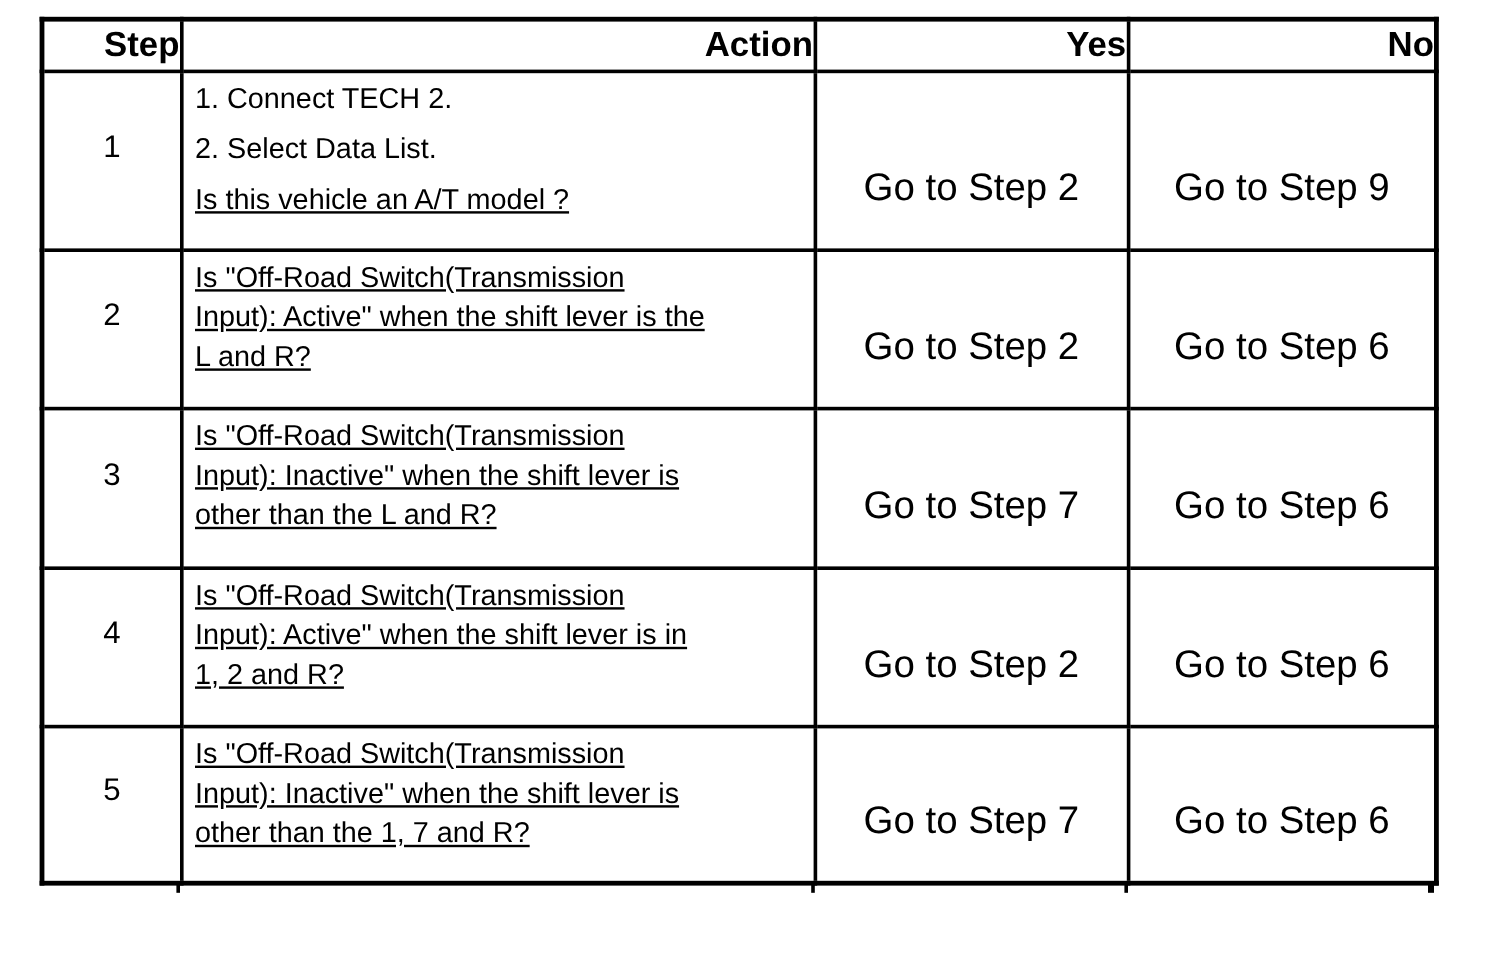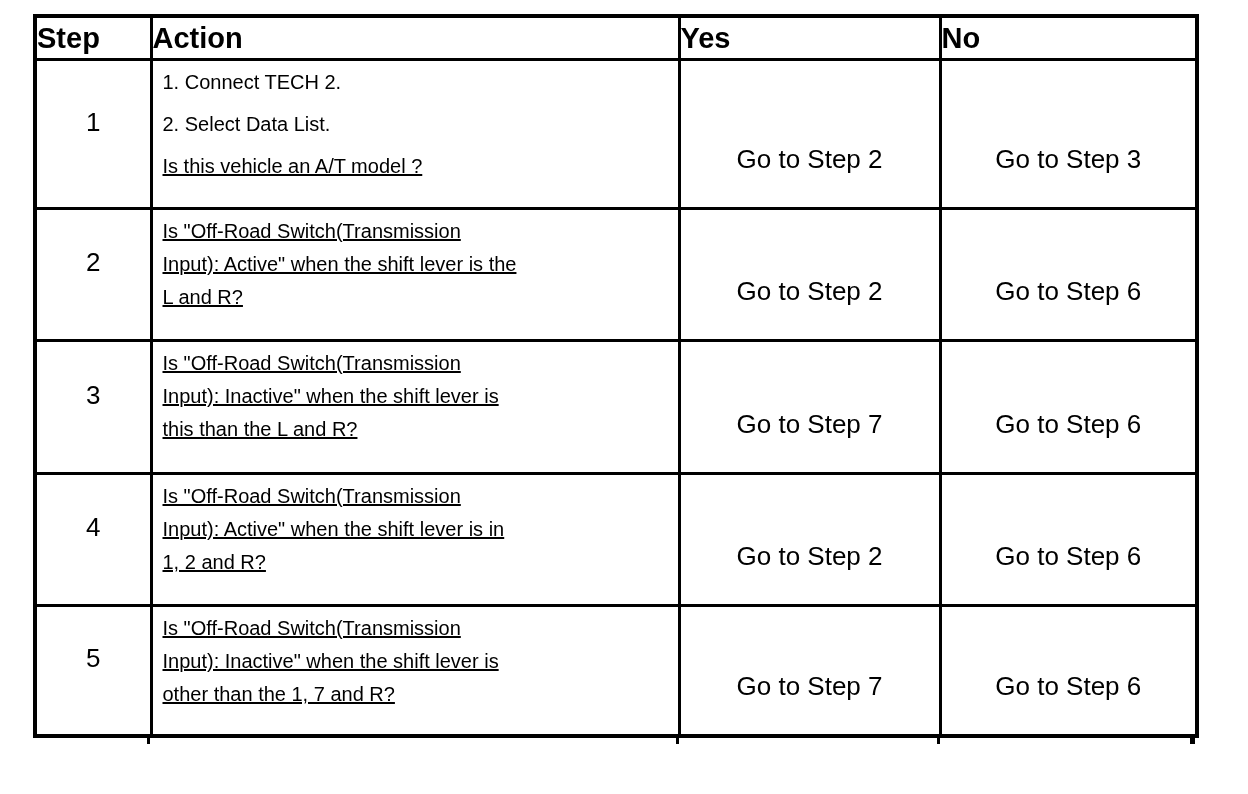"Step" th.hdr { text-align: left -> right }
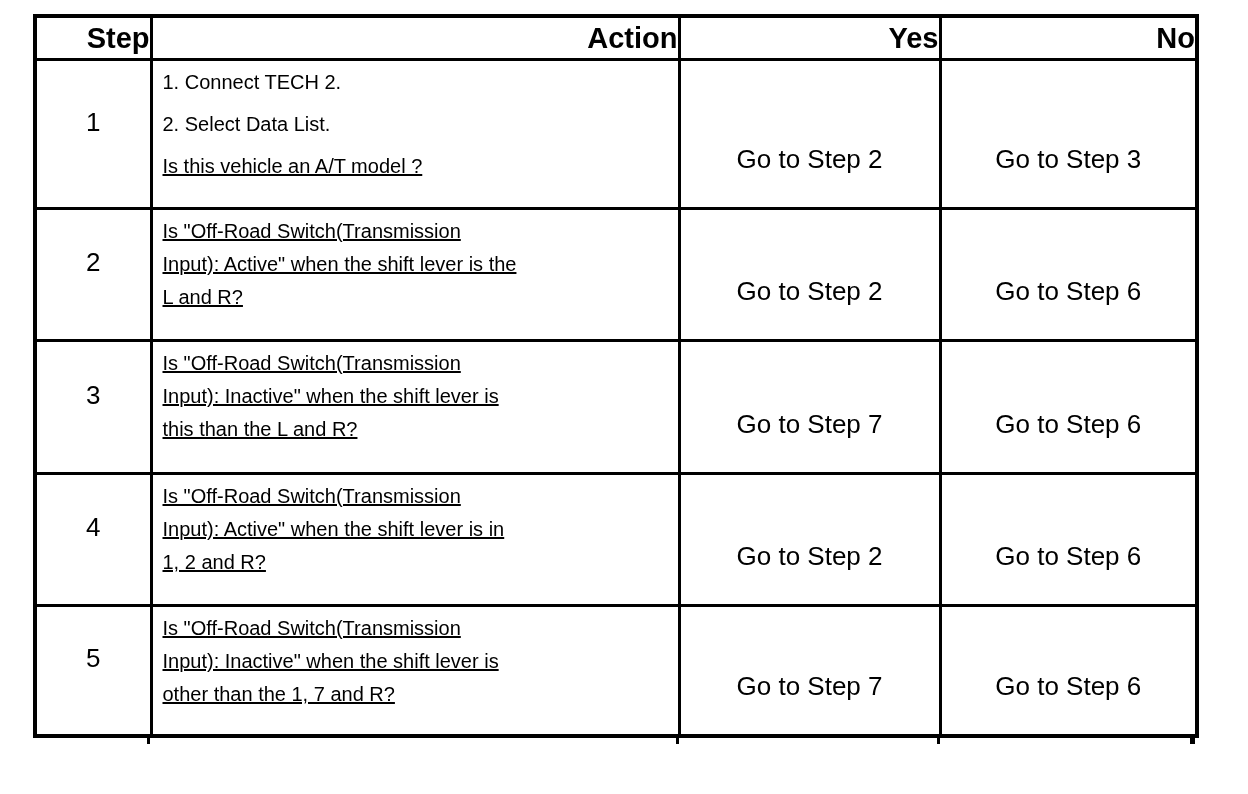"1. Connect TECH 2." td.action { font-size: 20px -> 24px }
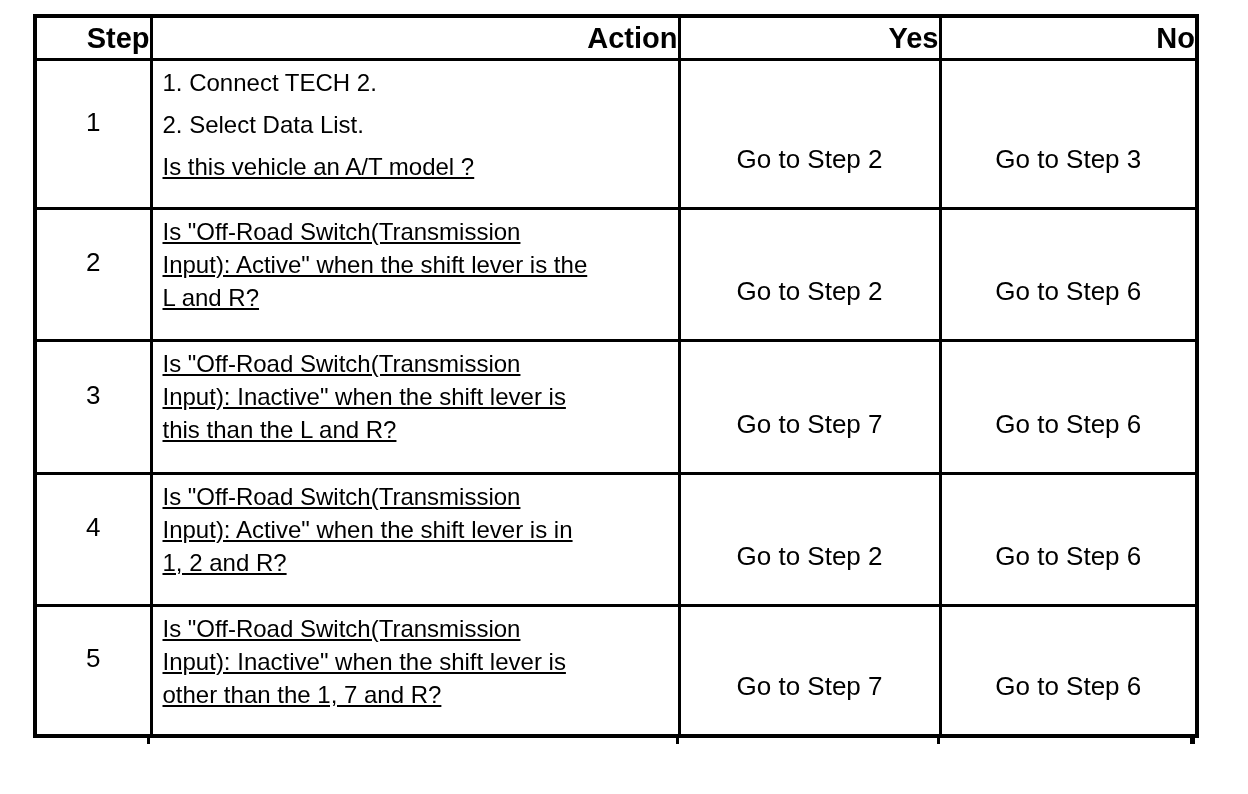"Go to Step 2" td.goto { font-size: 26px -> 32px }
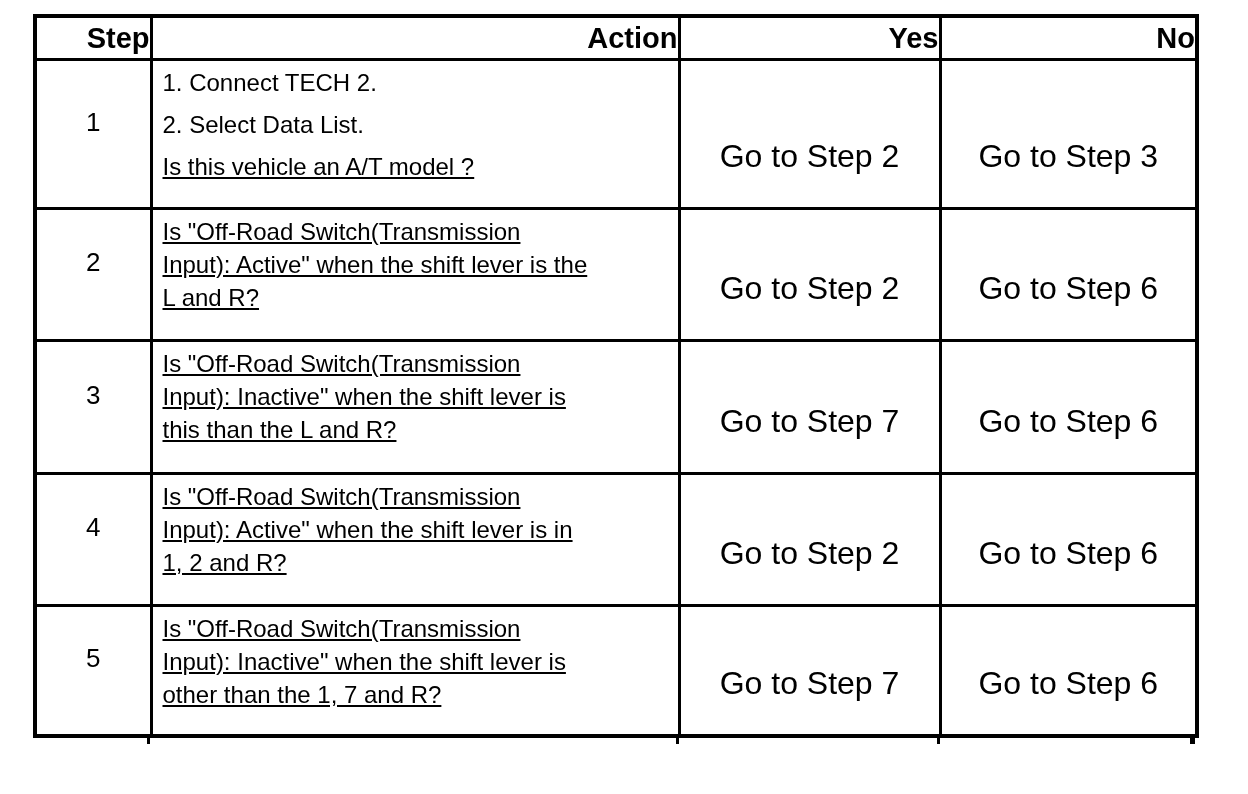"Go to Step 3" td.goto { text: 3 -> 9 }
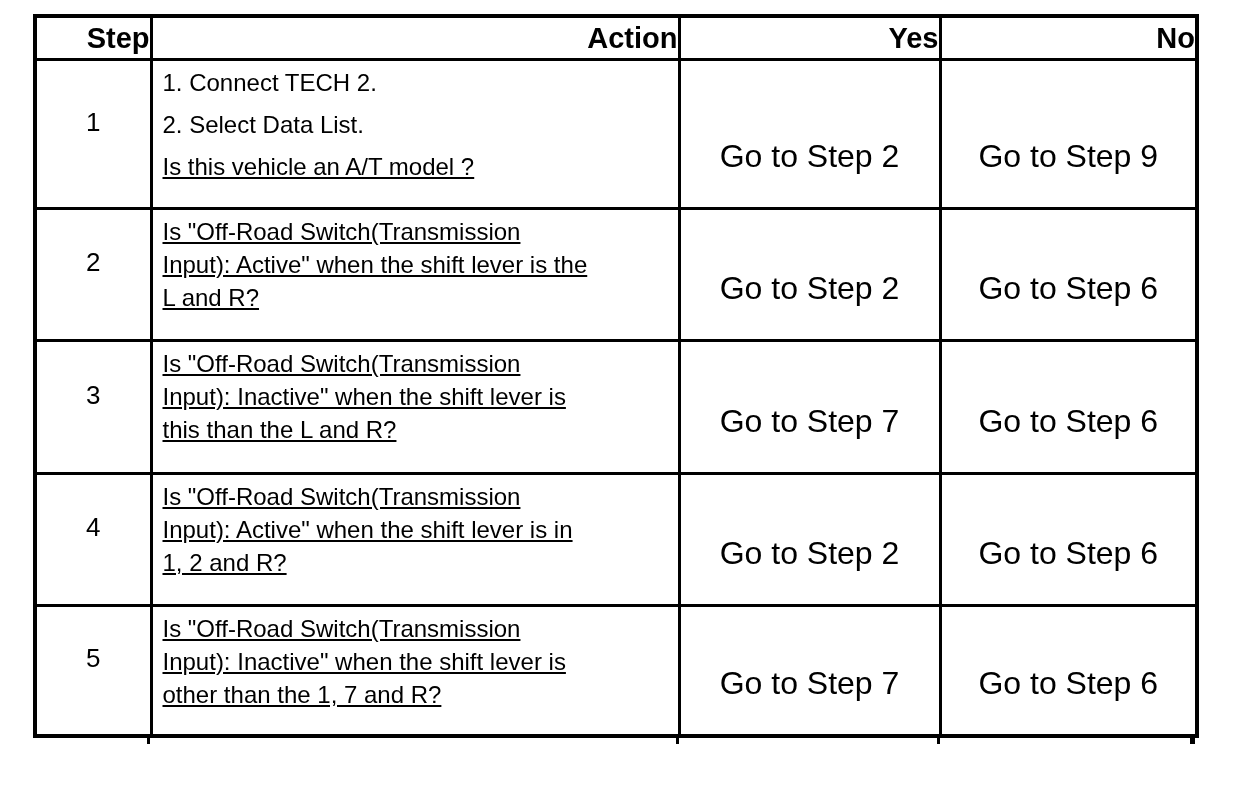"this than the L and" div.line { text: this -> other }
